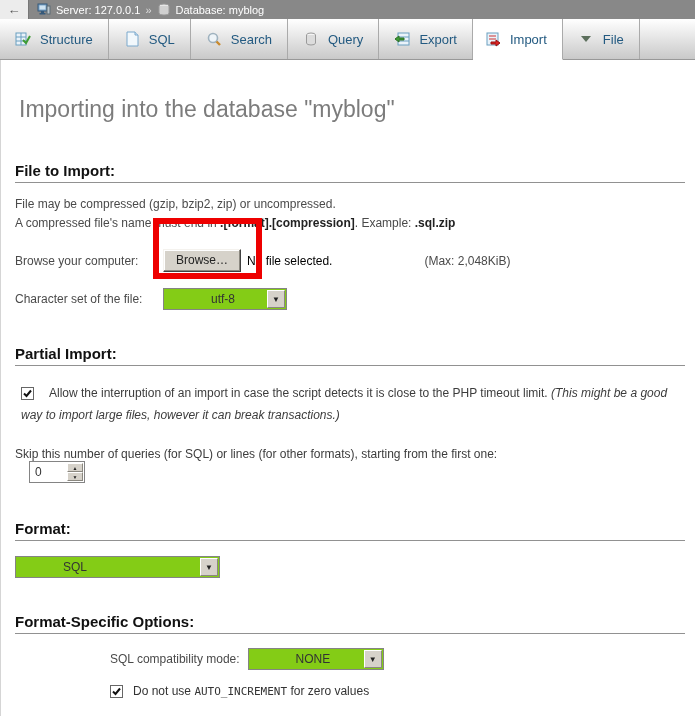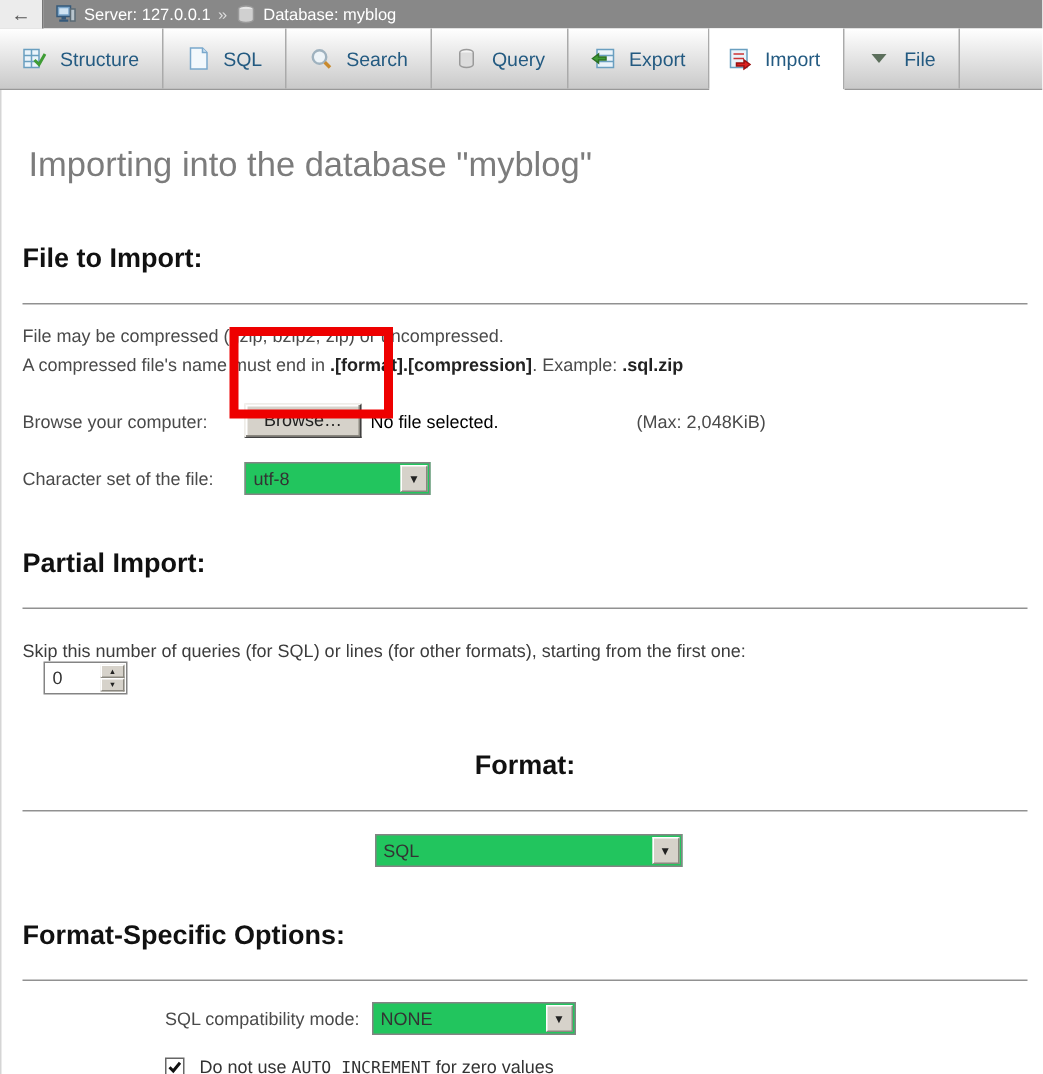"File to Import:" h3.section-heading { font-size: 18px -> 15px; padding-bottom: 19px -> 3px }
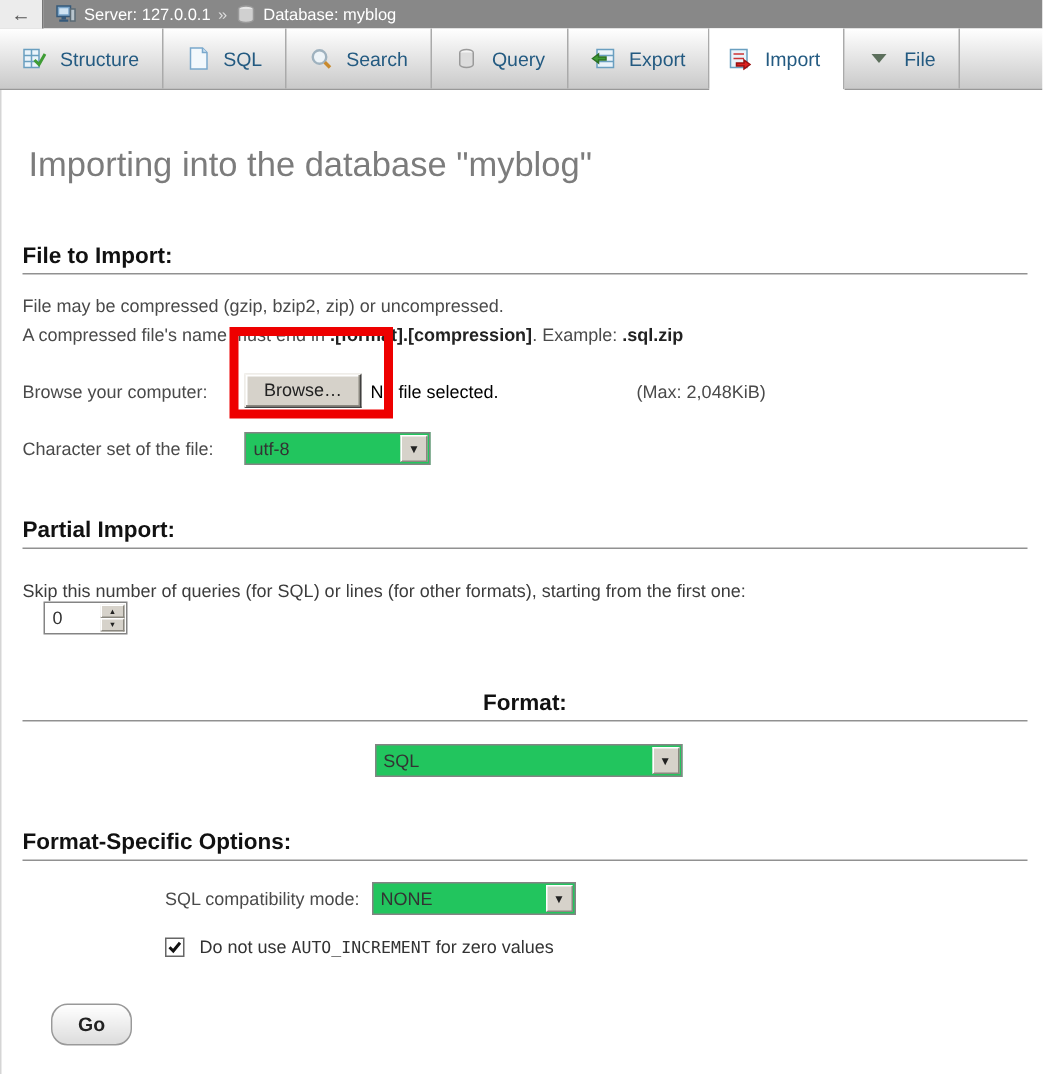"utf-8" .select { background: #22c55e -> #84cc16; padding-left: none -> 42px }
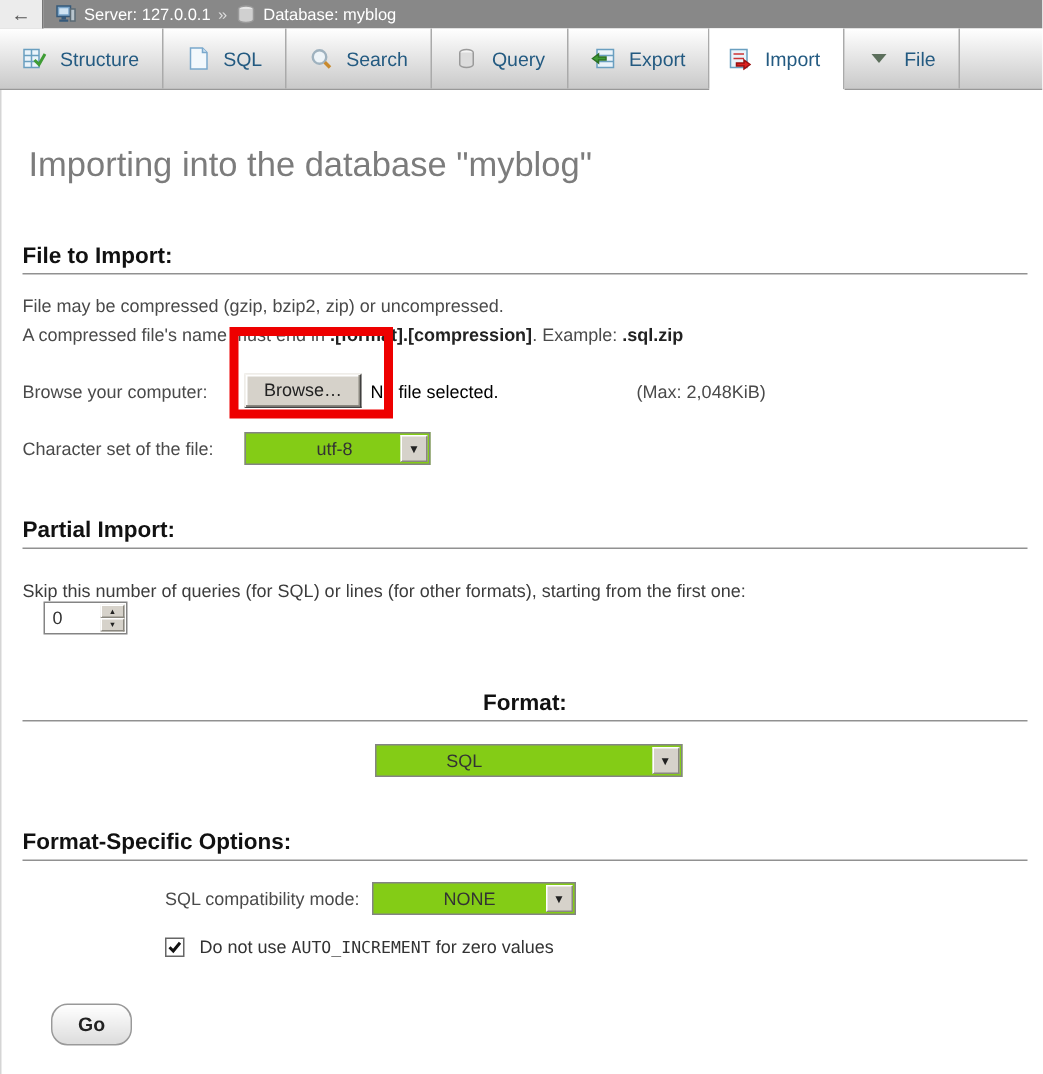"Allow the interruption of an" p.partial-para { html: none -> <p><span> <svg> <path></path> </svg> </span><span>Allow the interruption of an import in case the script detects it is close to the PHP timeout limit. </span><span>(This might be a good way to import large files, however it can break transactions.)</span></p> }
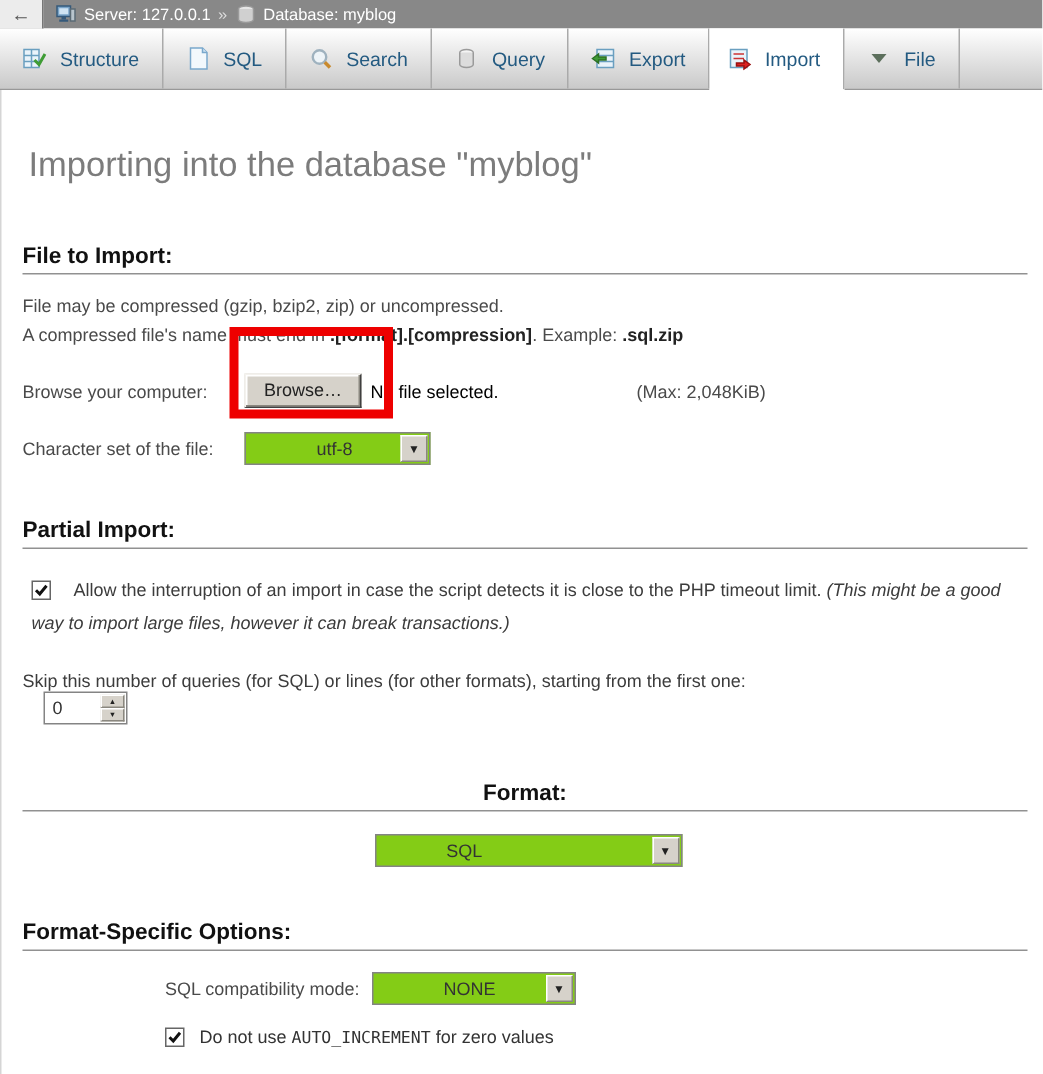"Format:" .s-format { text-align: center -> none }
